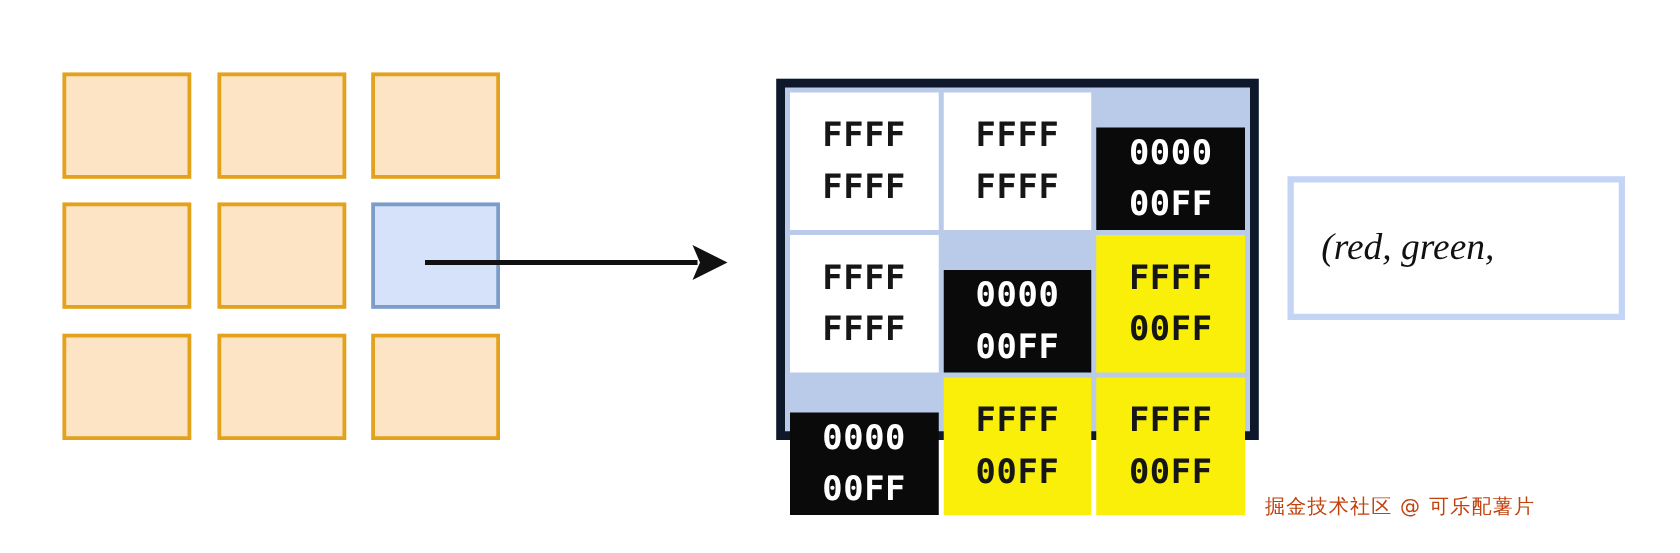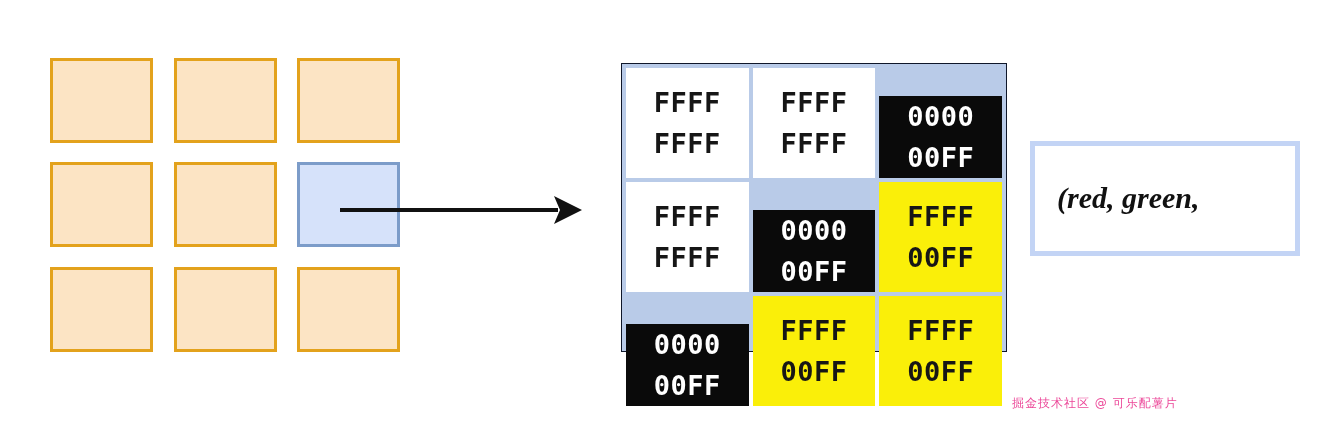"FFFF" #pixel-grid { border: 1px solid #0f172a -> 7px solid #0f172a }
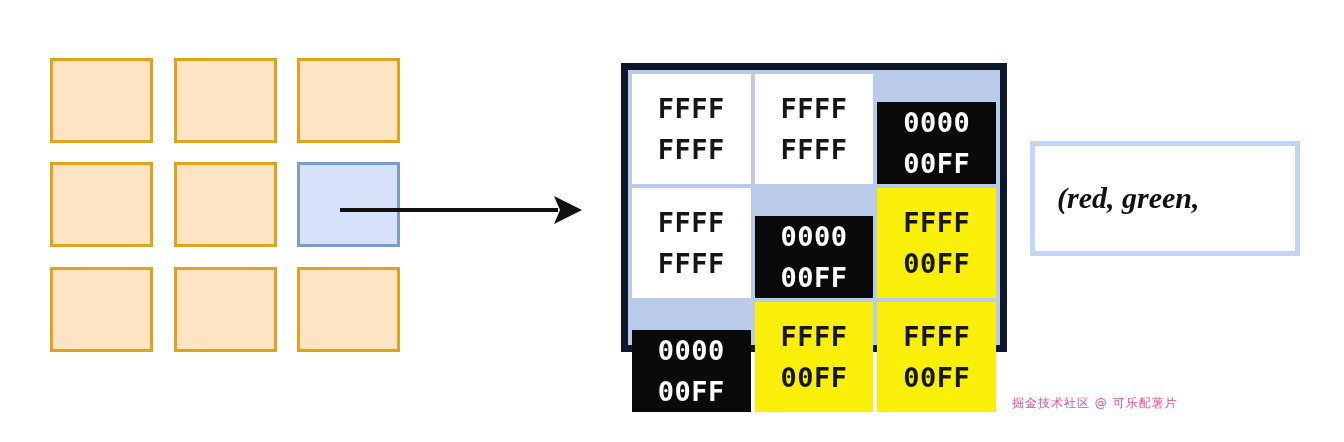"(red, green," #legend-box .legend-line { font-weight: bold -> none }
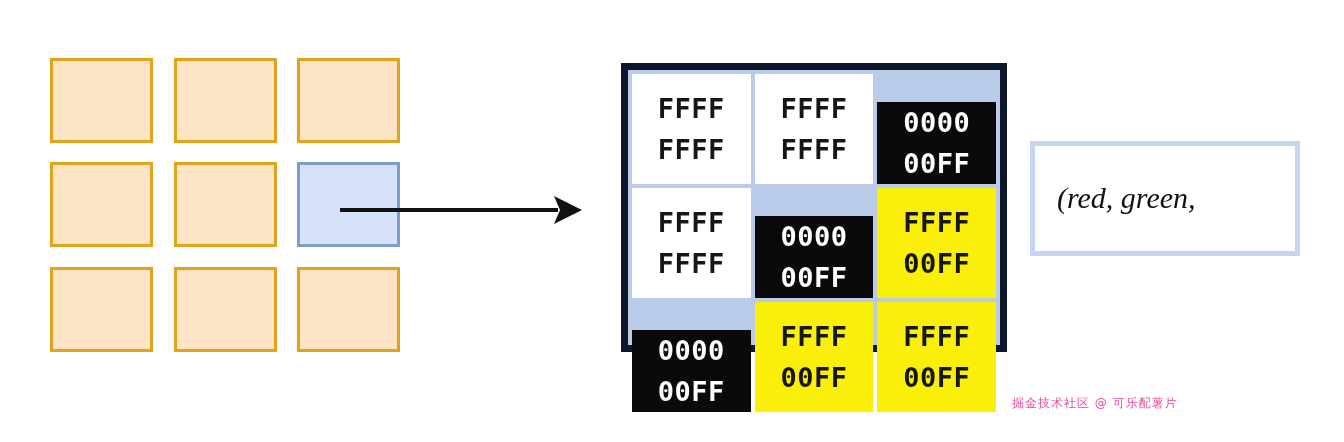"掘金技术社区 @ 可乐配薯片" #watermark { color: #ec4899 -> #c2410c; font-size: 12px -> 16px }
